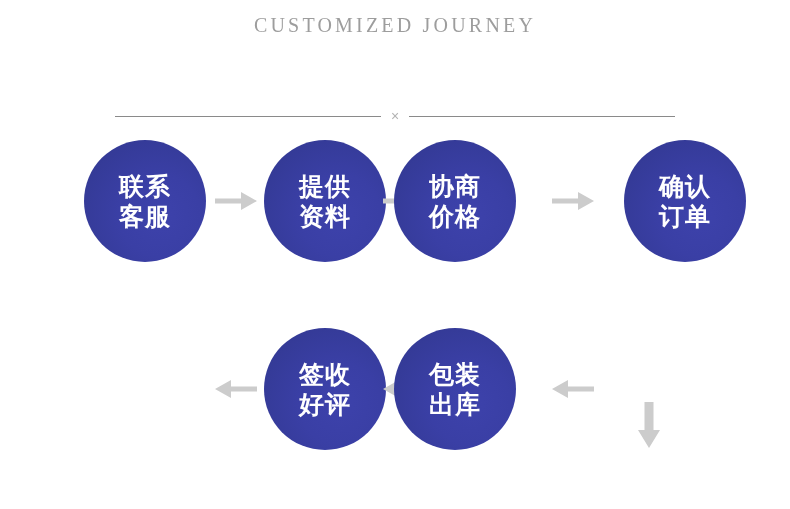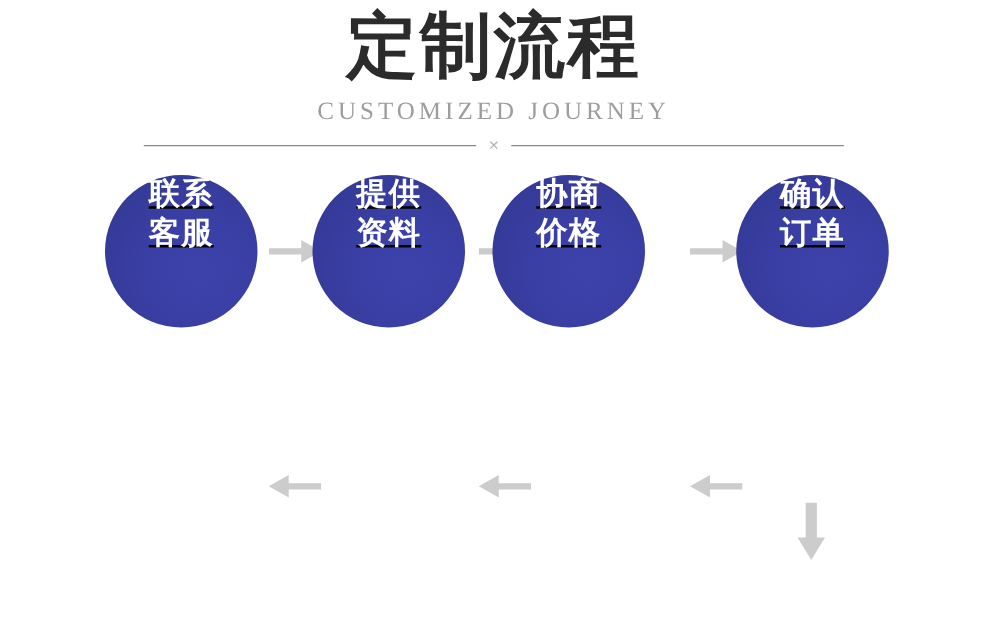"定制流程" h1.page-title { html: <h1>定制流程</h1> -> none }
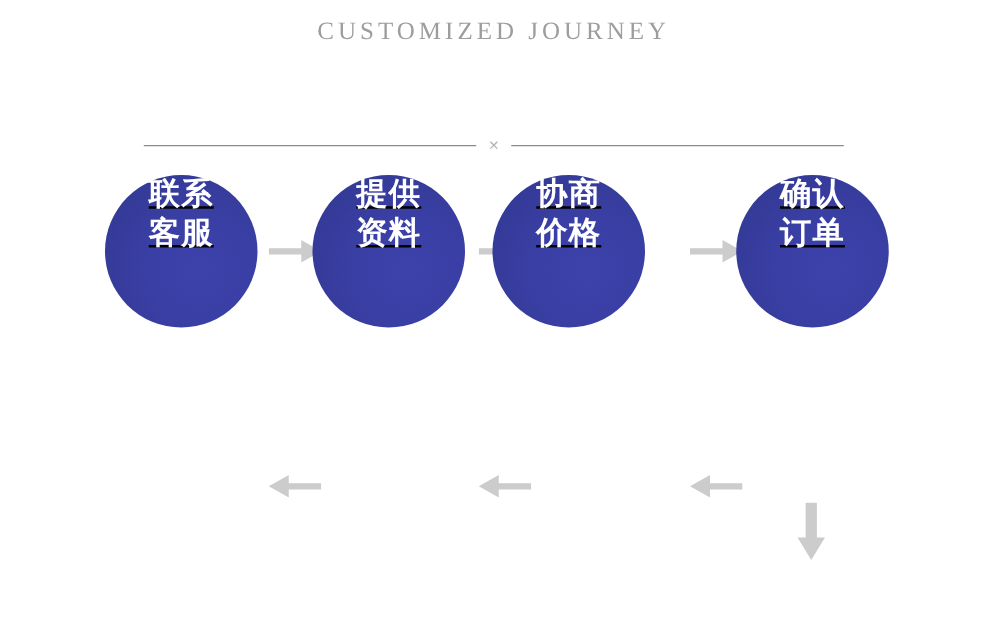"联系" .node { justify-content: none -> center; text-decoration: underline -> none }
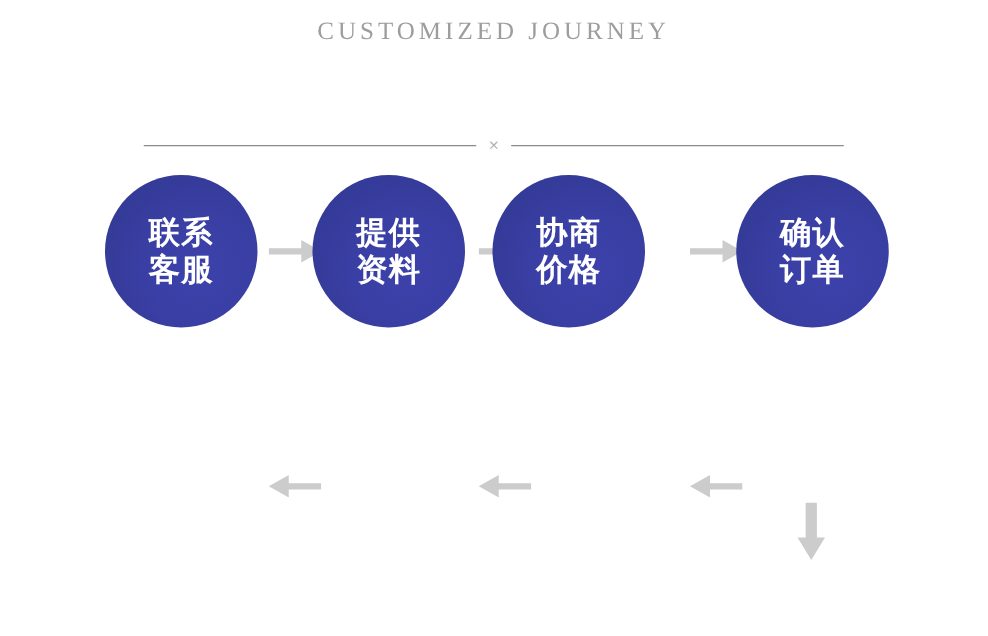"提供" .col-2 { left: 250px -> 264px }
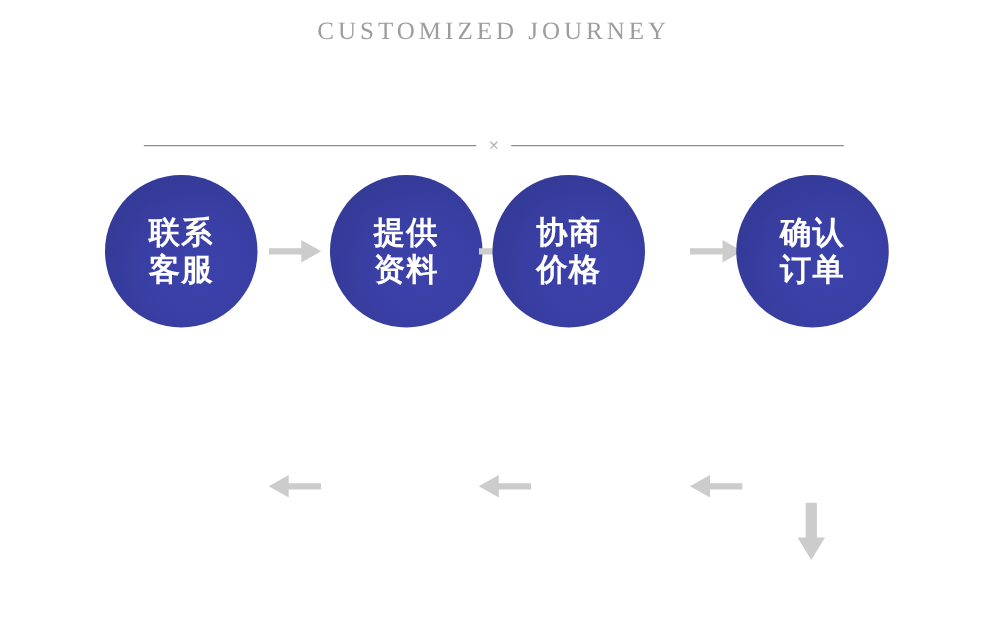"确认" .col-4 { left: 589px -> 624px }
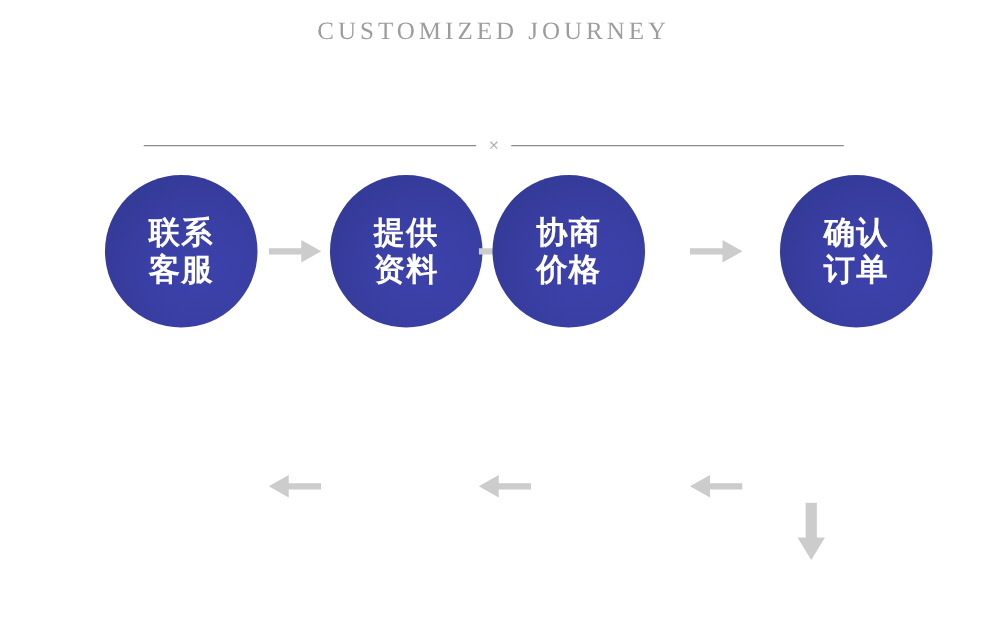"签收" div.node { html: none -> <div> <span>签收</span> <span>好评</span> </div> }
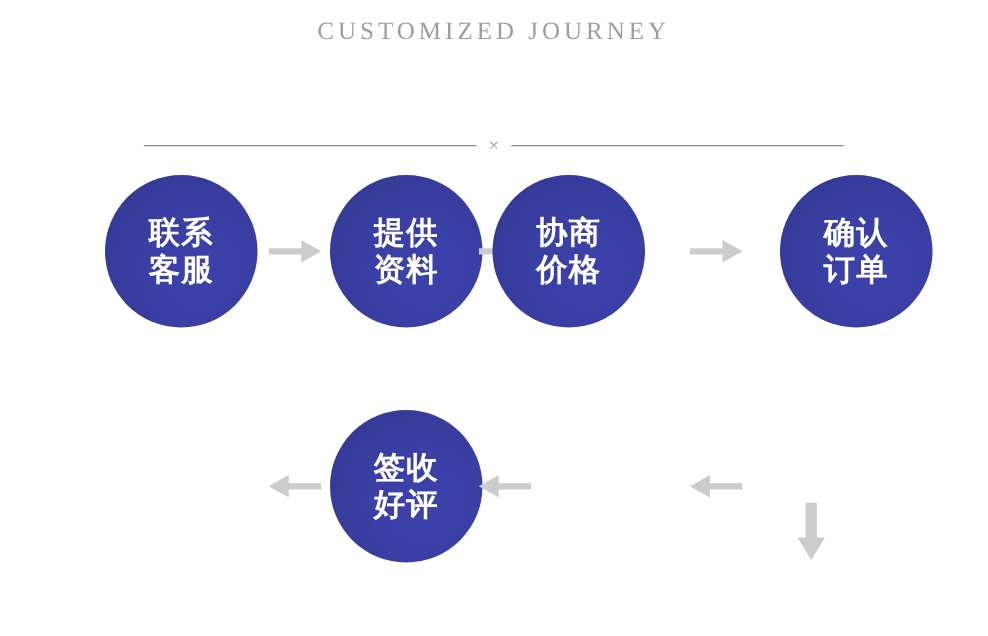"包装" div.node { html: none -> <div> <span>包装</span> <span>出库</span> </div> }
